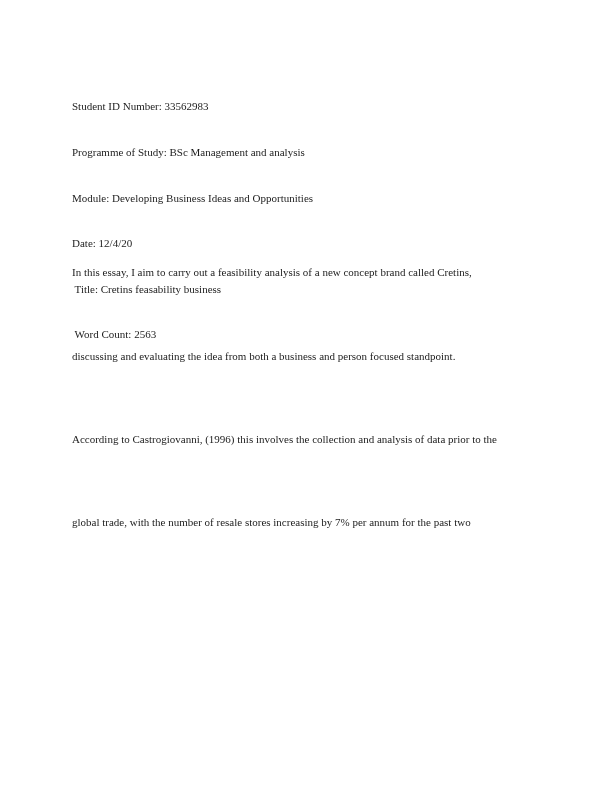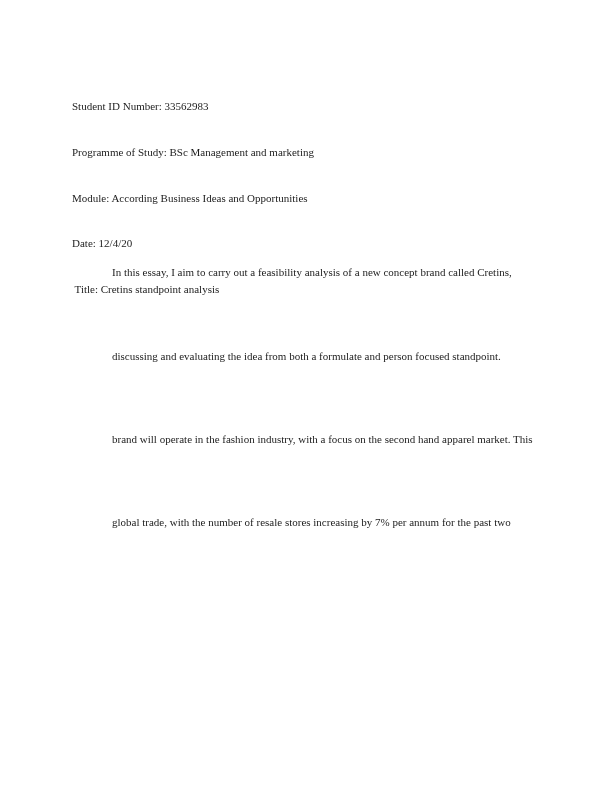"Programme of Study: BSc Management" div { text: marketing -> analysis }
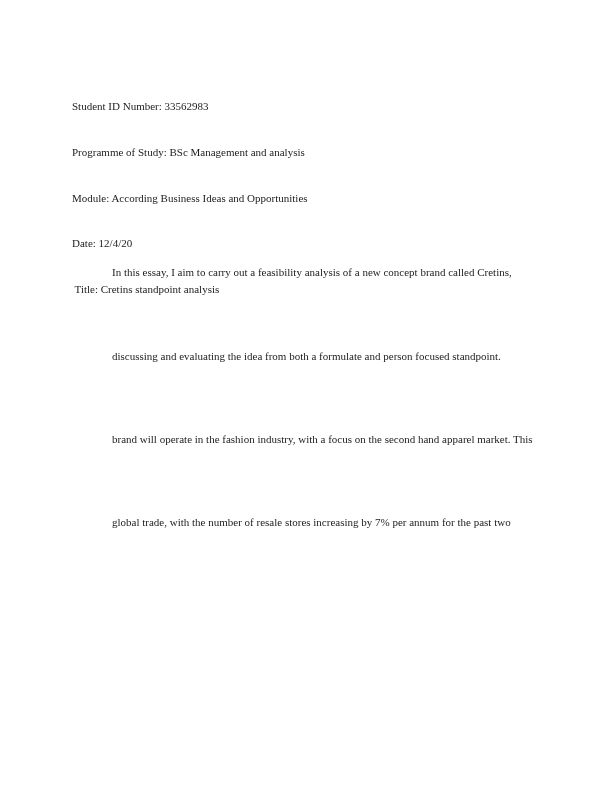"Module: According Business Ideas and" div { text: According -> Developing }
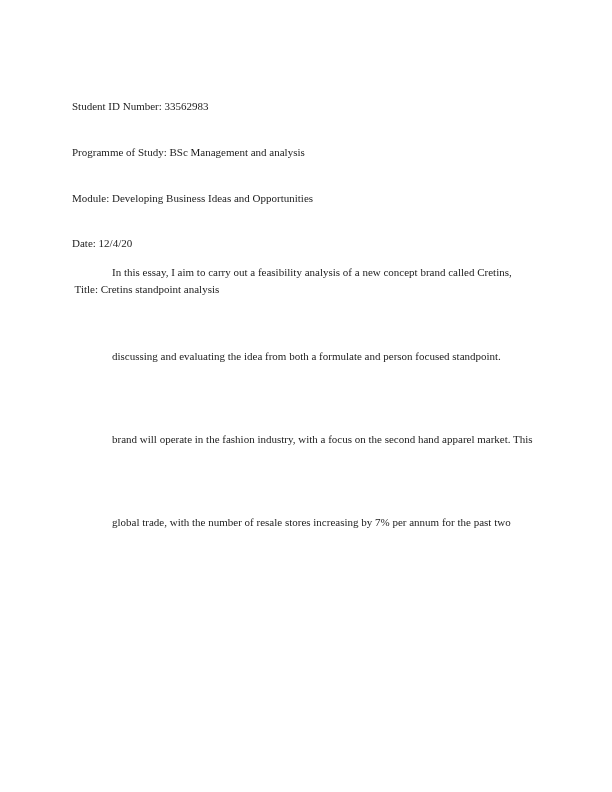"In this essay, I aim" .bline { margin-left: 40px -> none }
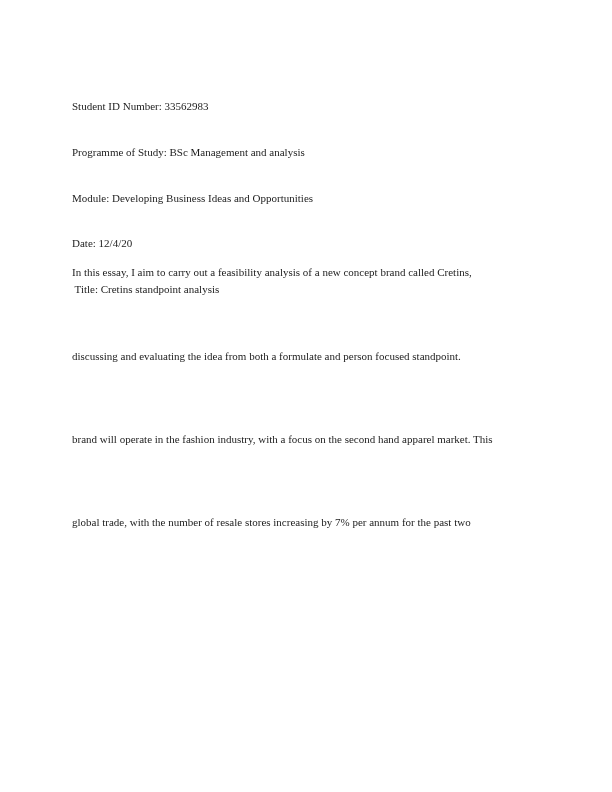"Title: Cretins standpoint analysis" div { text: standpoint analysis -> feasability business }
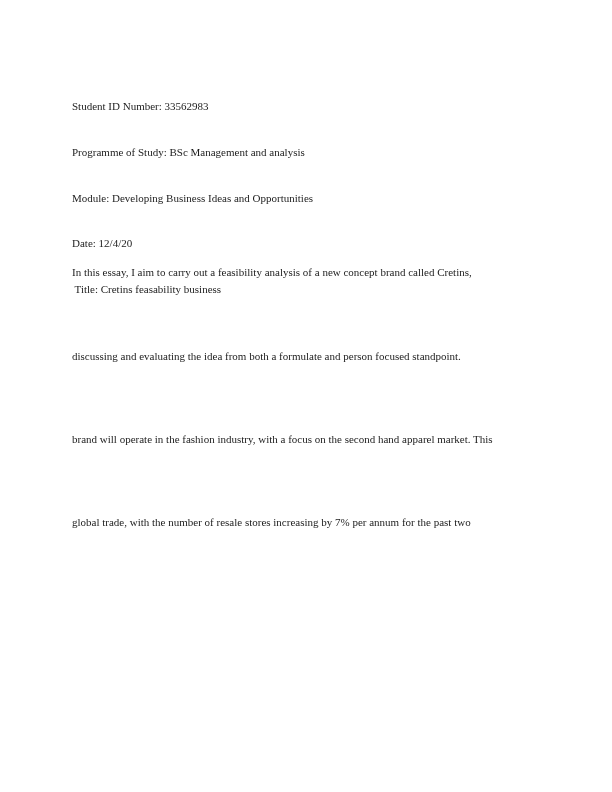"Word Count: 2563" div { html: none -> <div> Word Count: 2563</div> }
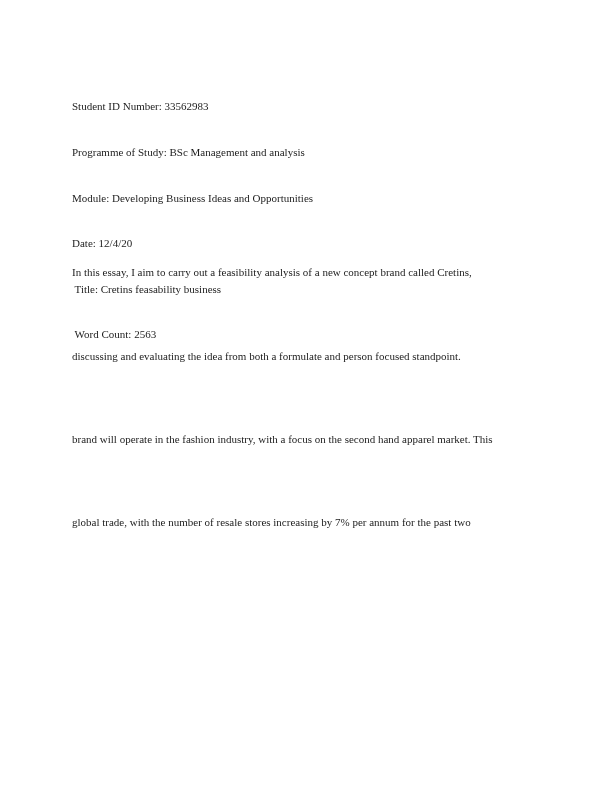"discussing and evaluating the idea" div.bline { text: formulate -> business }
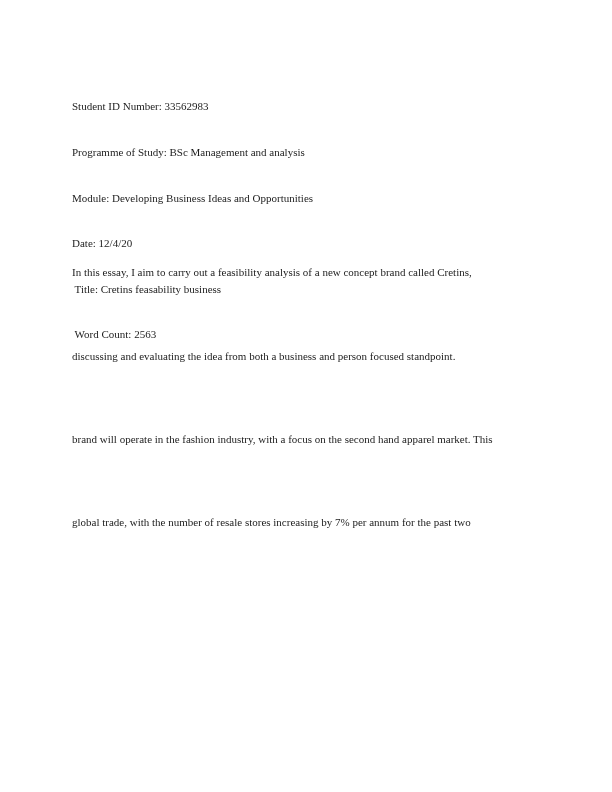"According to Castrogiovanni, (1996) this" div.bline { html: none -> <div>According to Castrogiovanni, (1996) this involves the collection and analysis of data prior to the</div> }
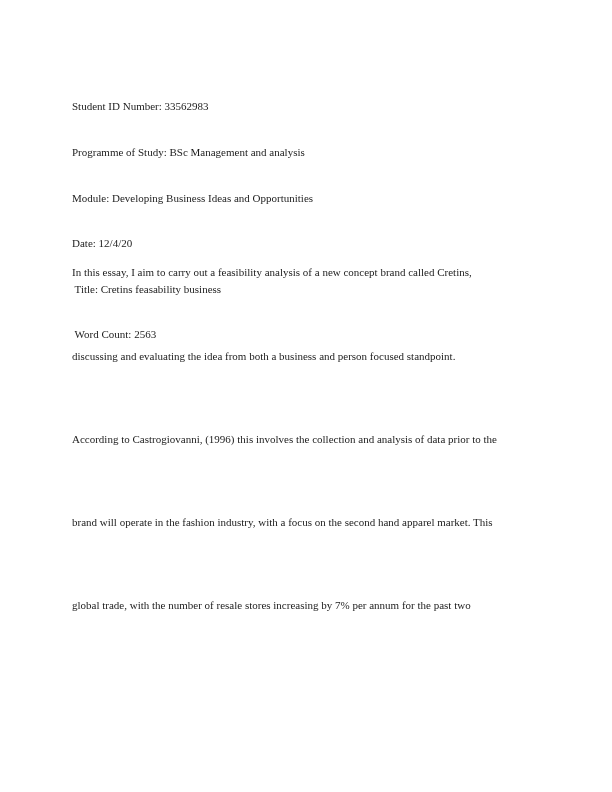"brand will operate in the" div.bline { html: <div>brand will operate in the fashion industry, with a focus on the second hand apparel market. This</div> -> none }
